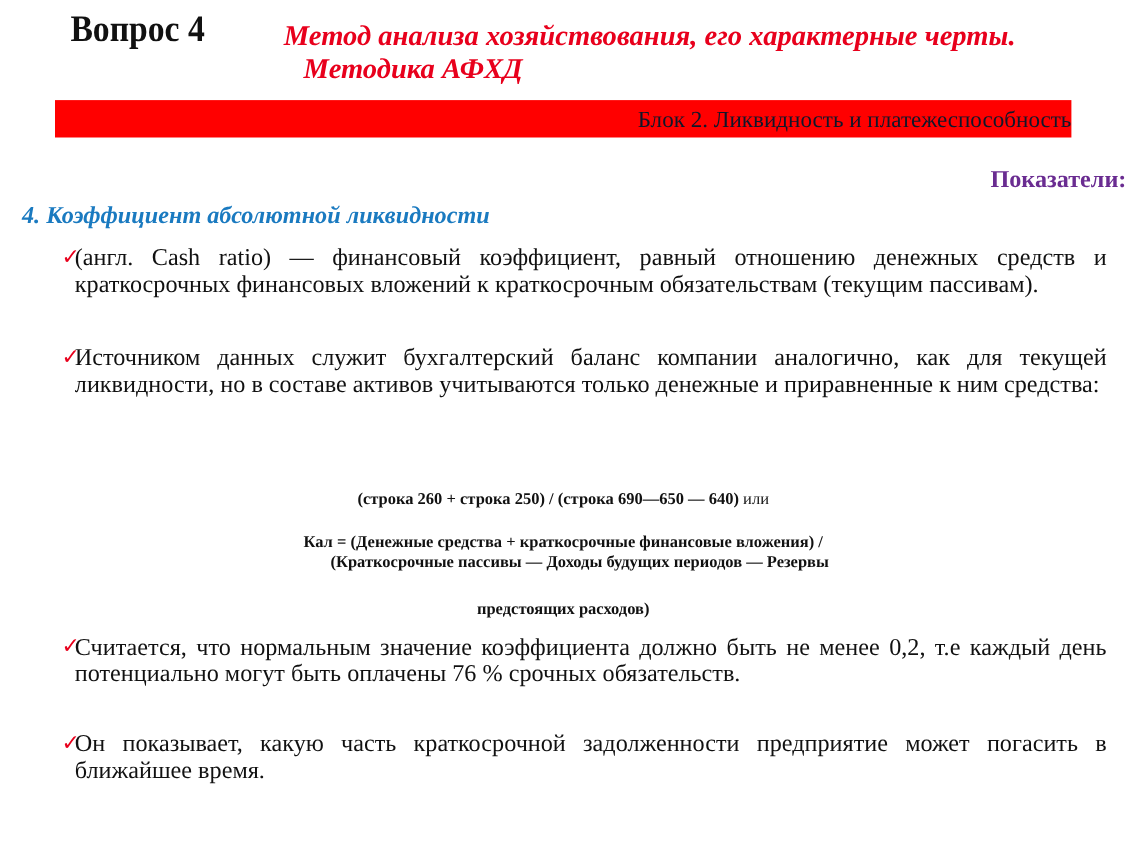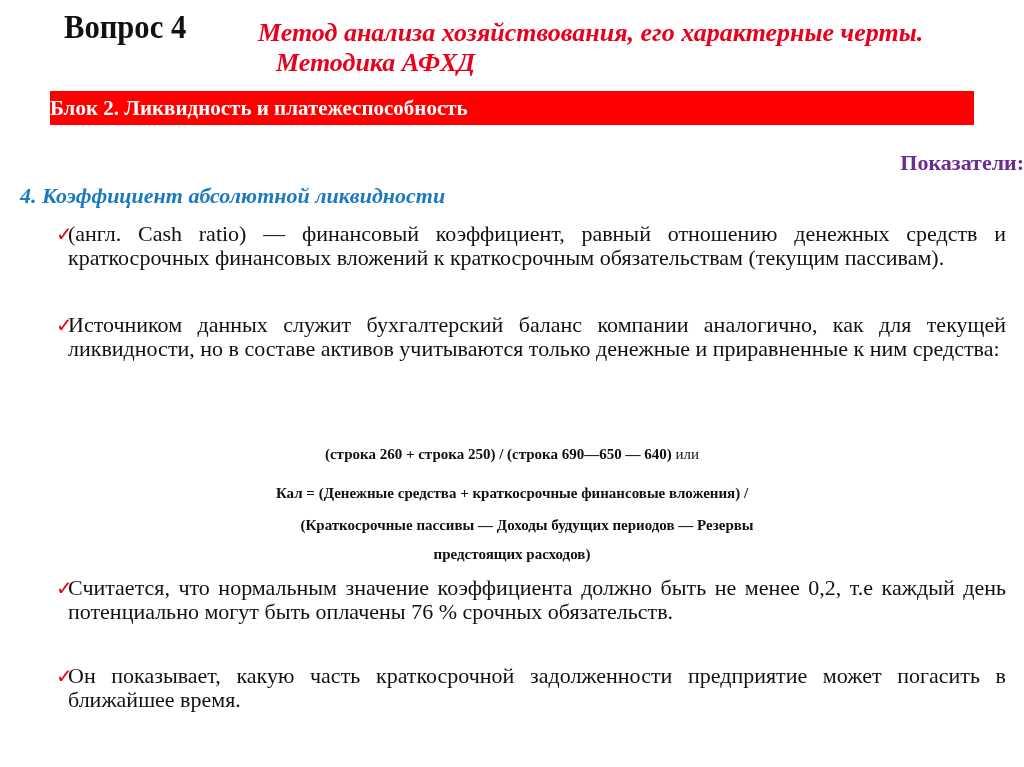"Блок 2. Ликвидность и платежеспособность" .banner { color: #ffffff -> #0f172a; font-weight: bold -> normal; justify-content: flex-start -> flex-end }
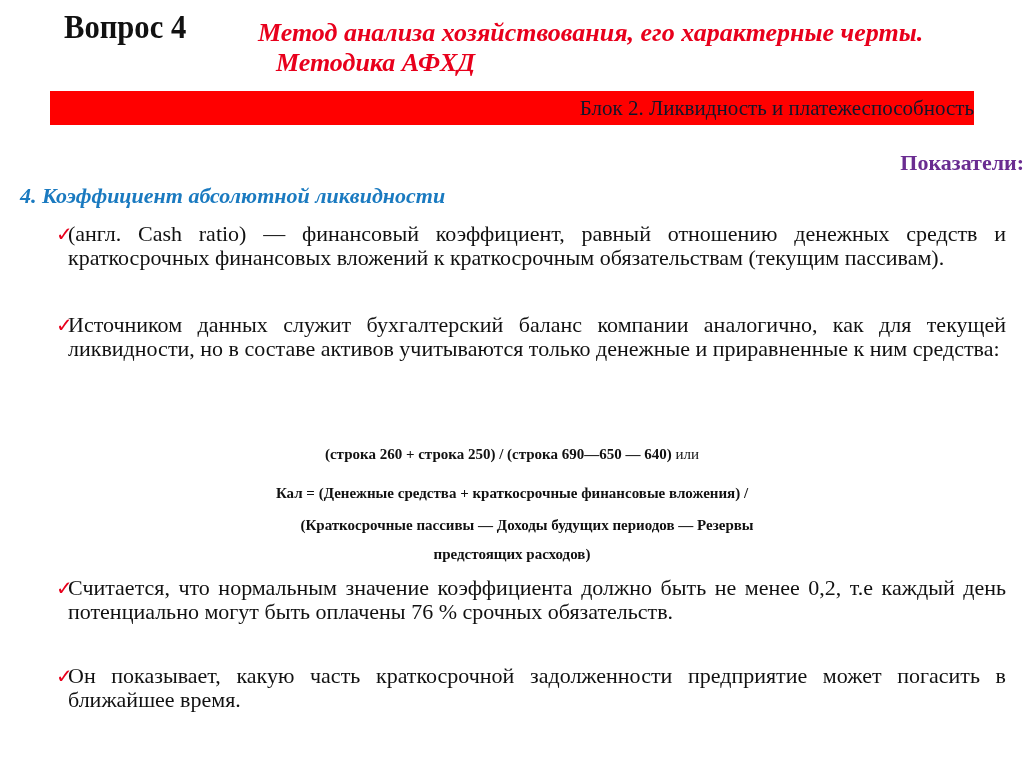"(Краткосрочные пассивы — Доходы будущих" div.formula { top: 511px -> 497px }
